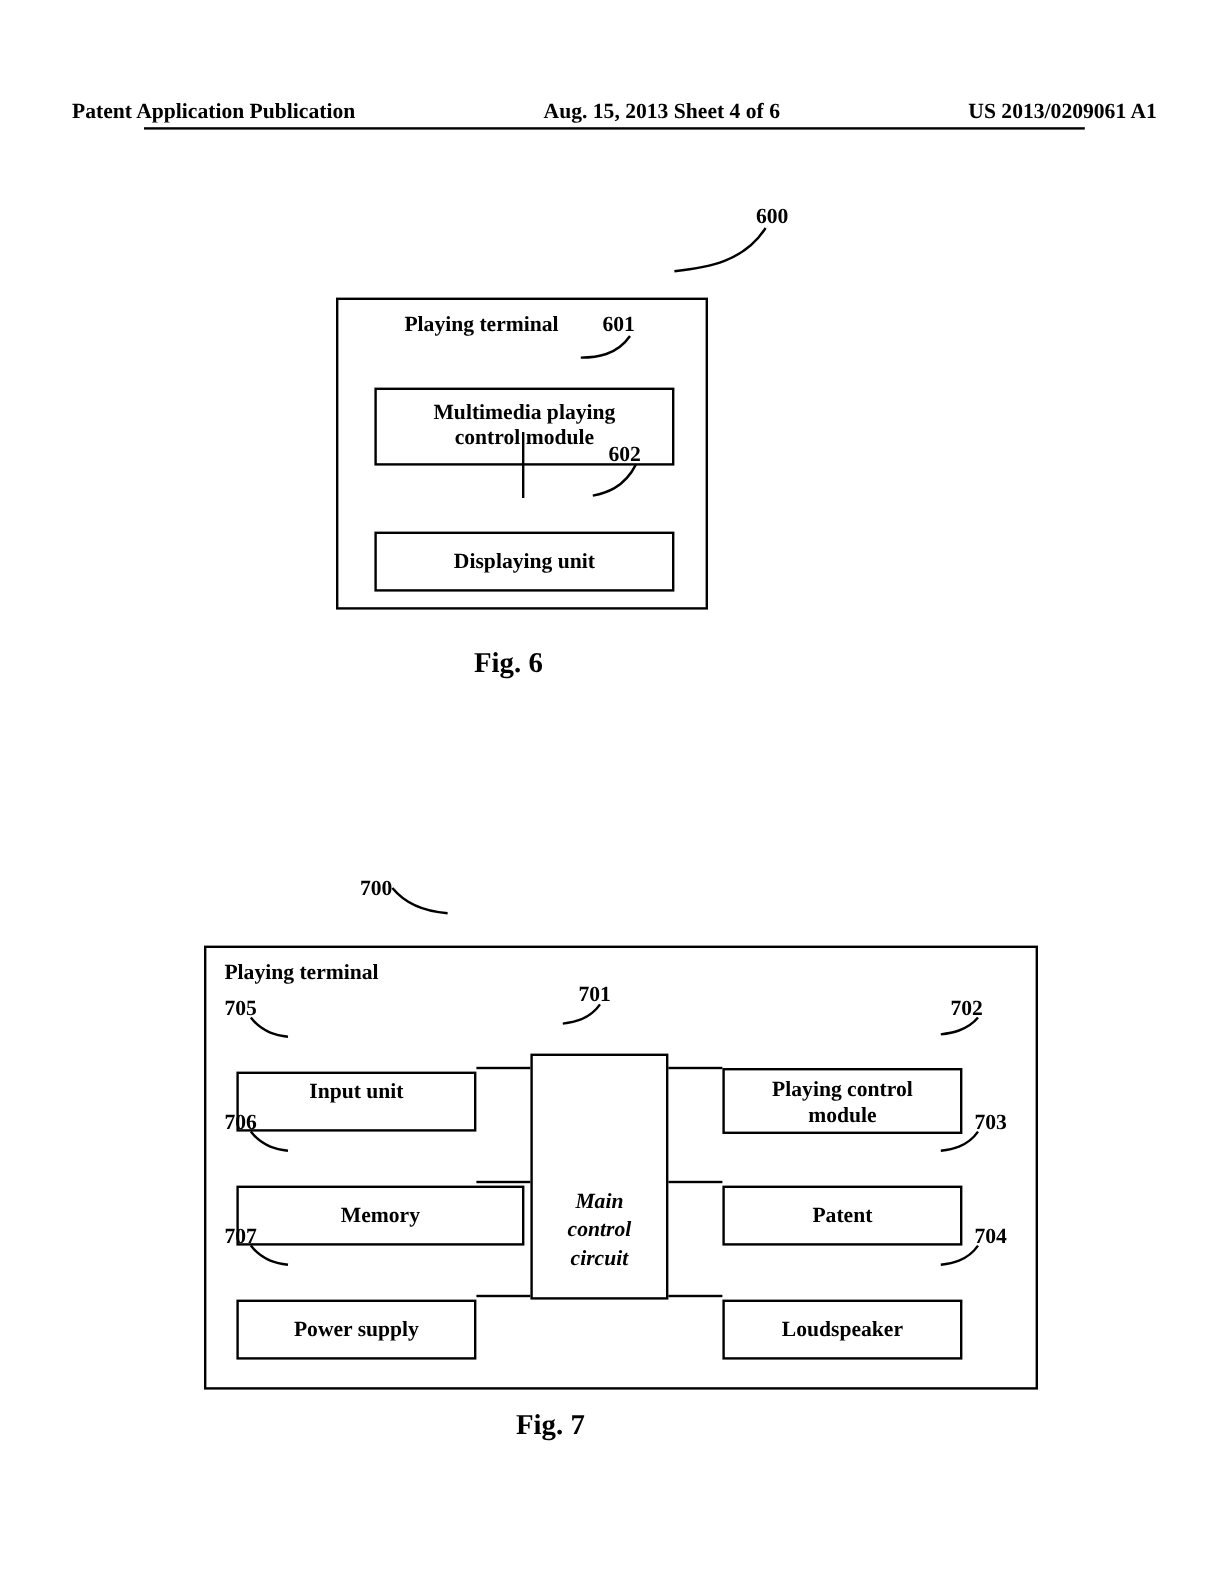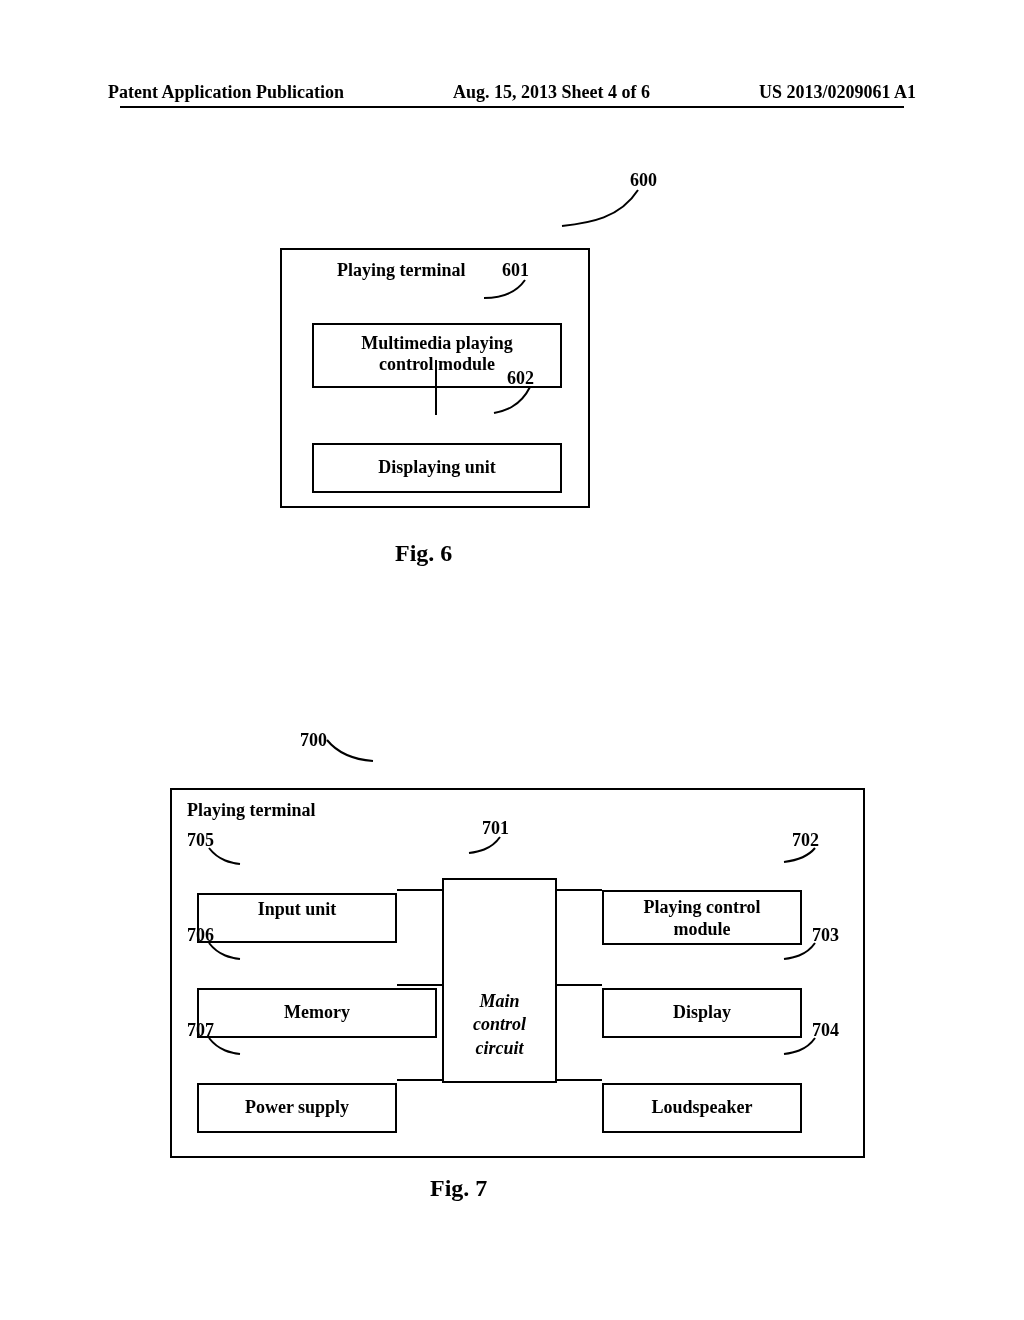"Patent Application Publication" .header { padding: 0 108px -> 0 60px }
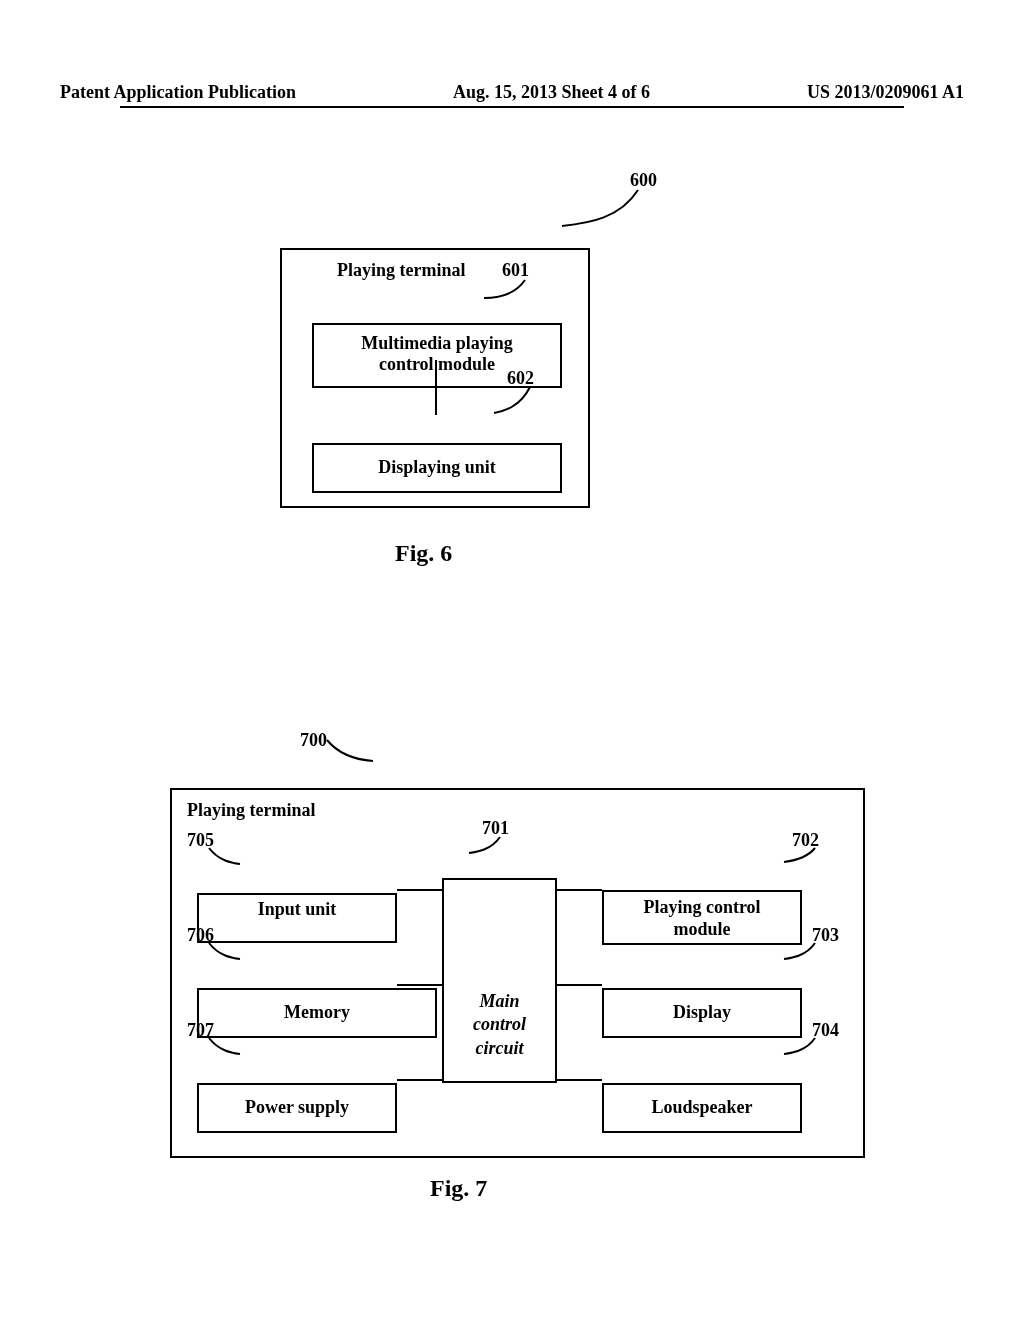"Display" span.label { text: Display -> Patent }
